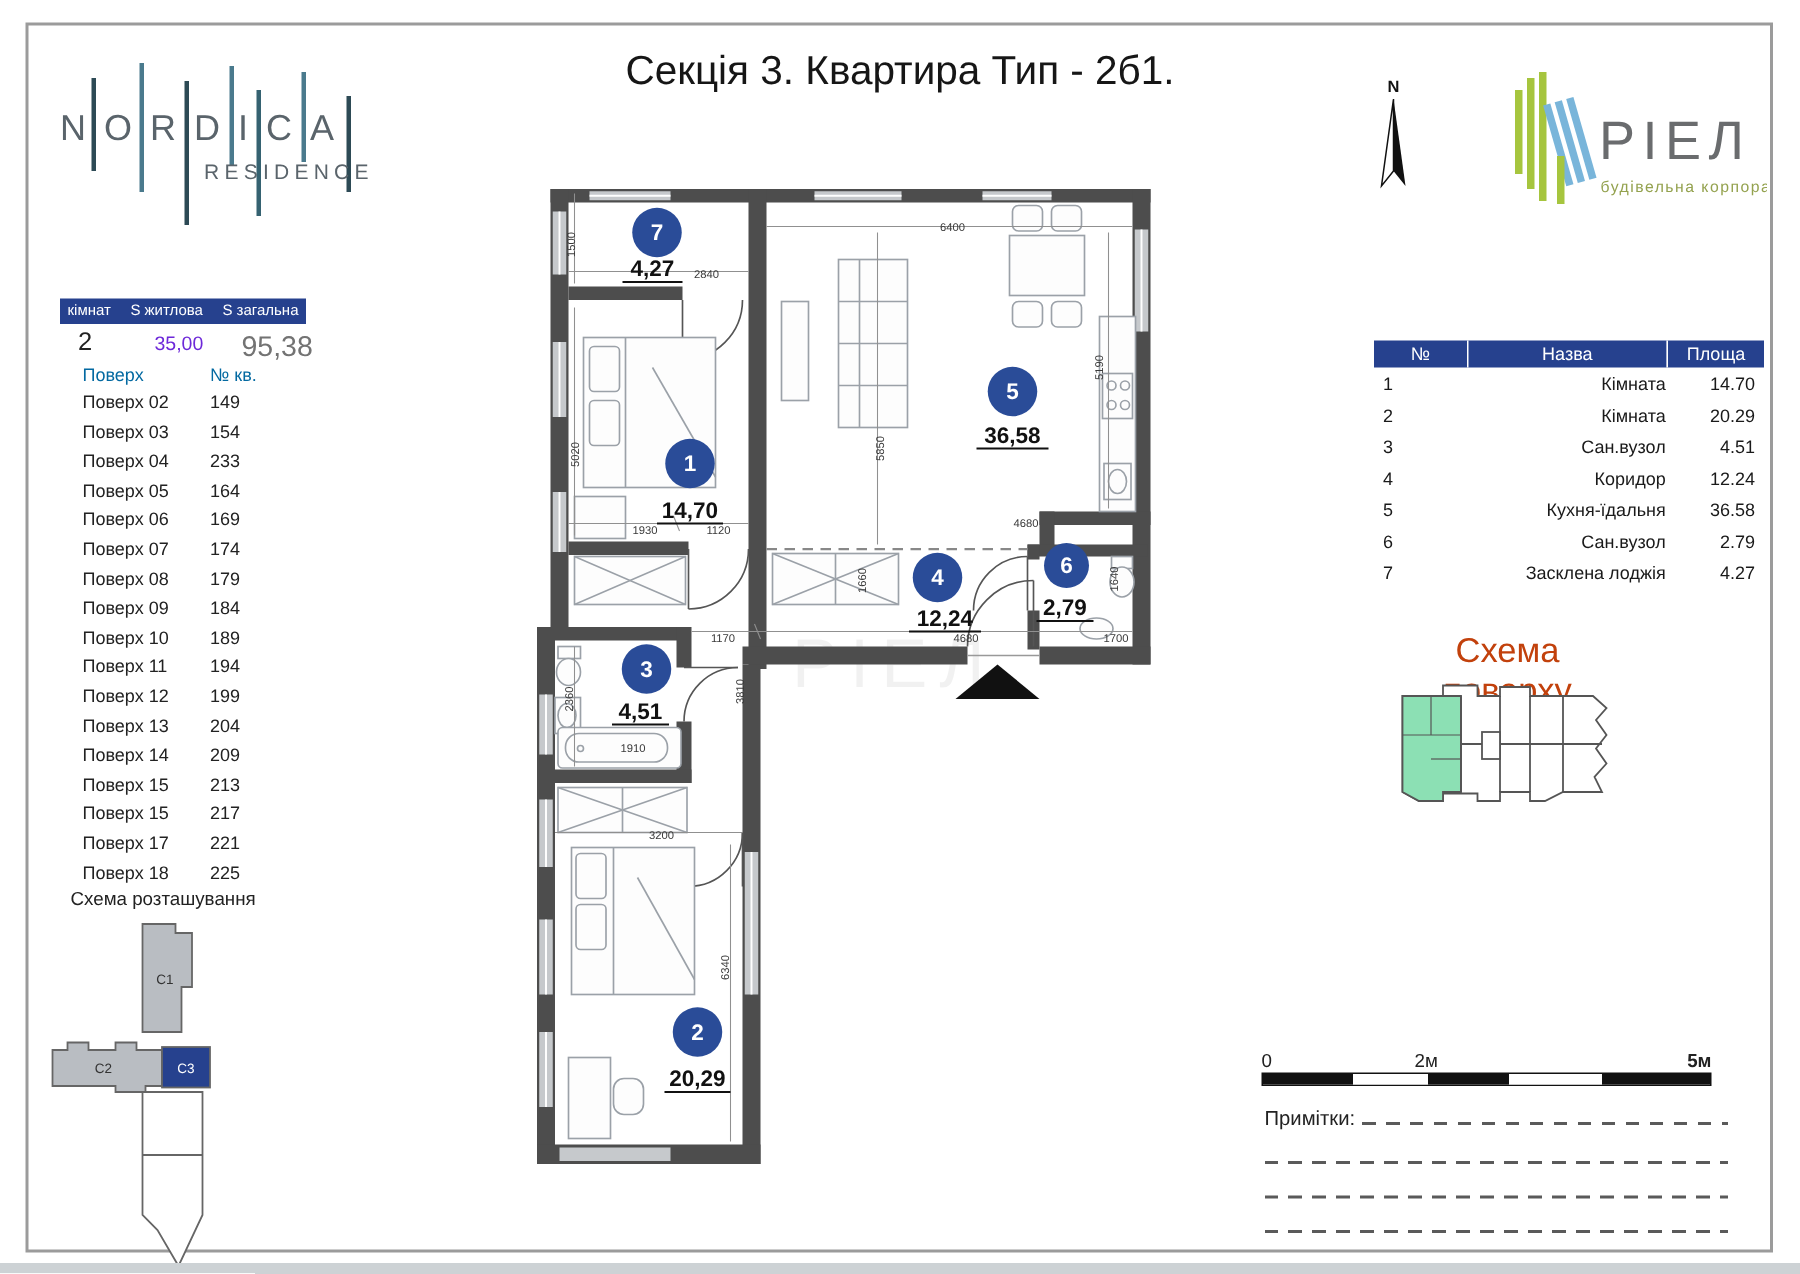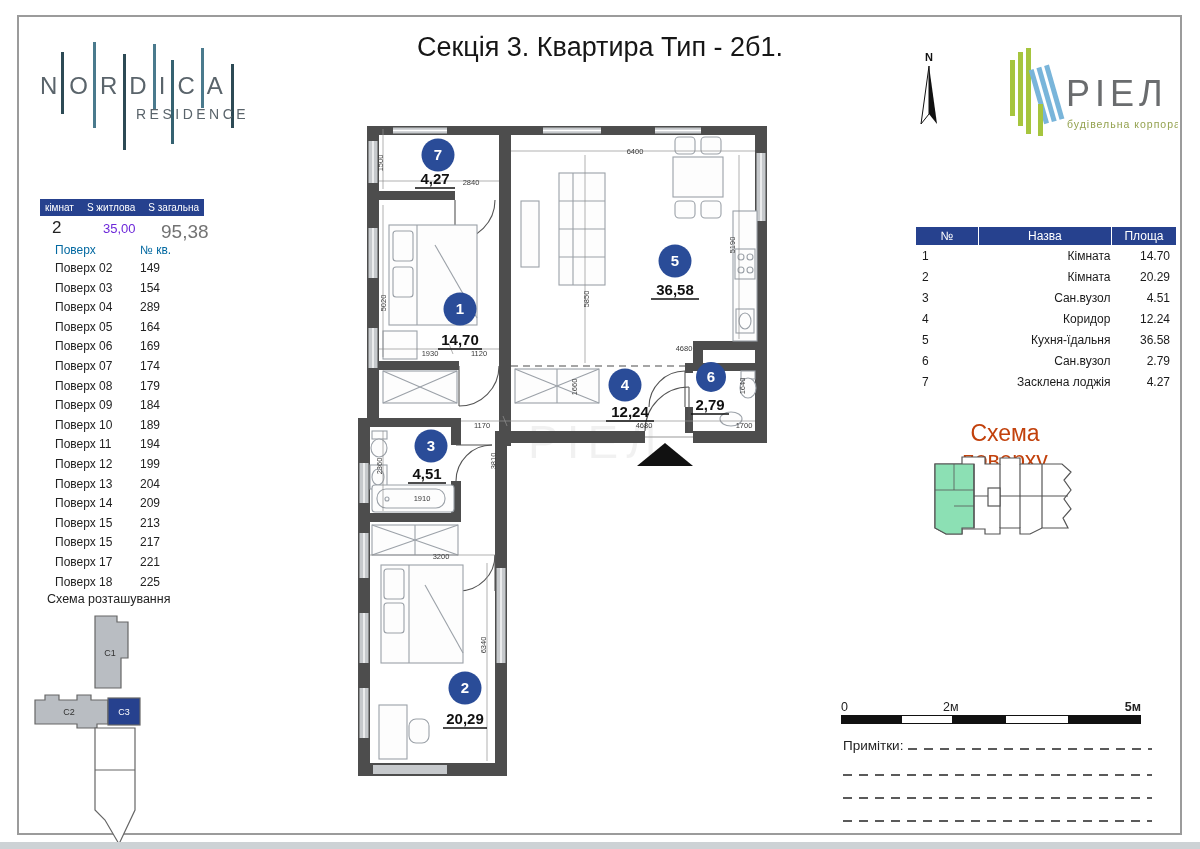"289" span.apt { text: 289 -> 233 }
